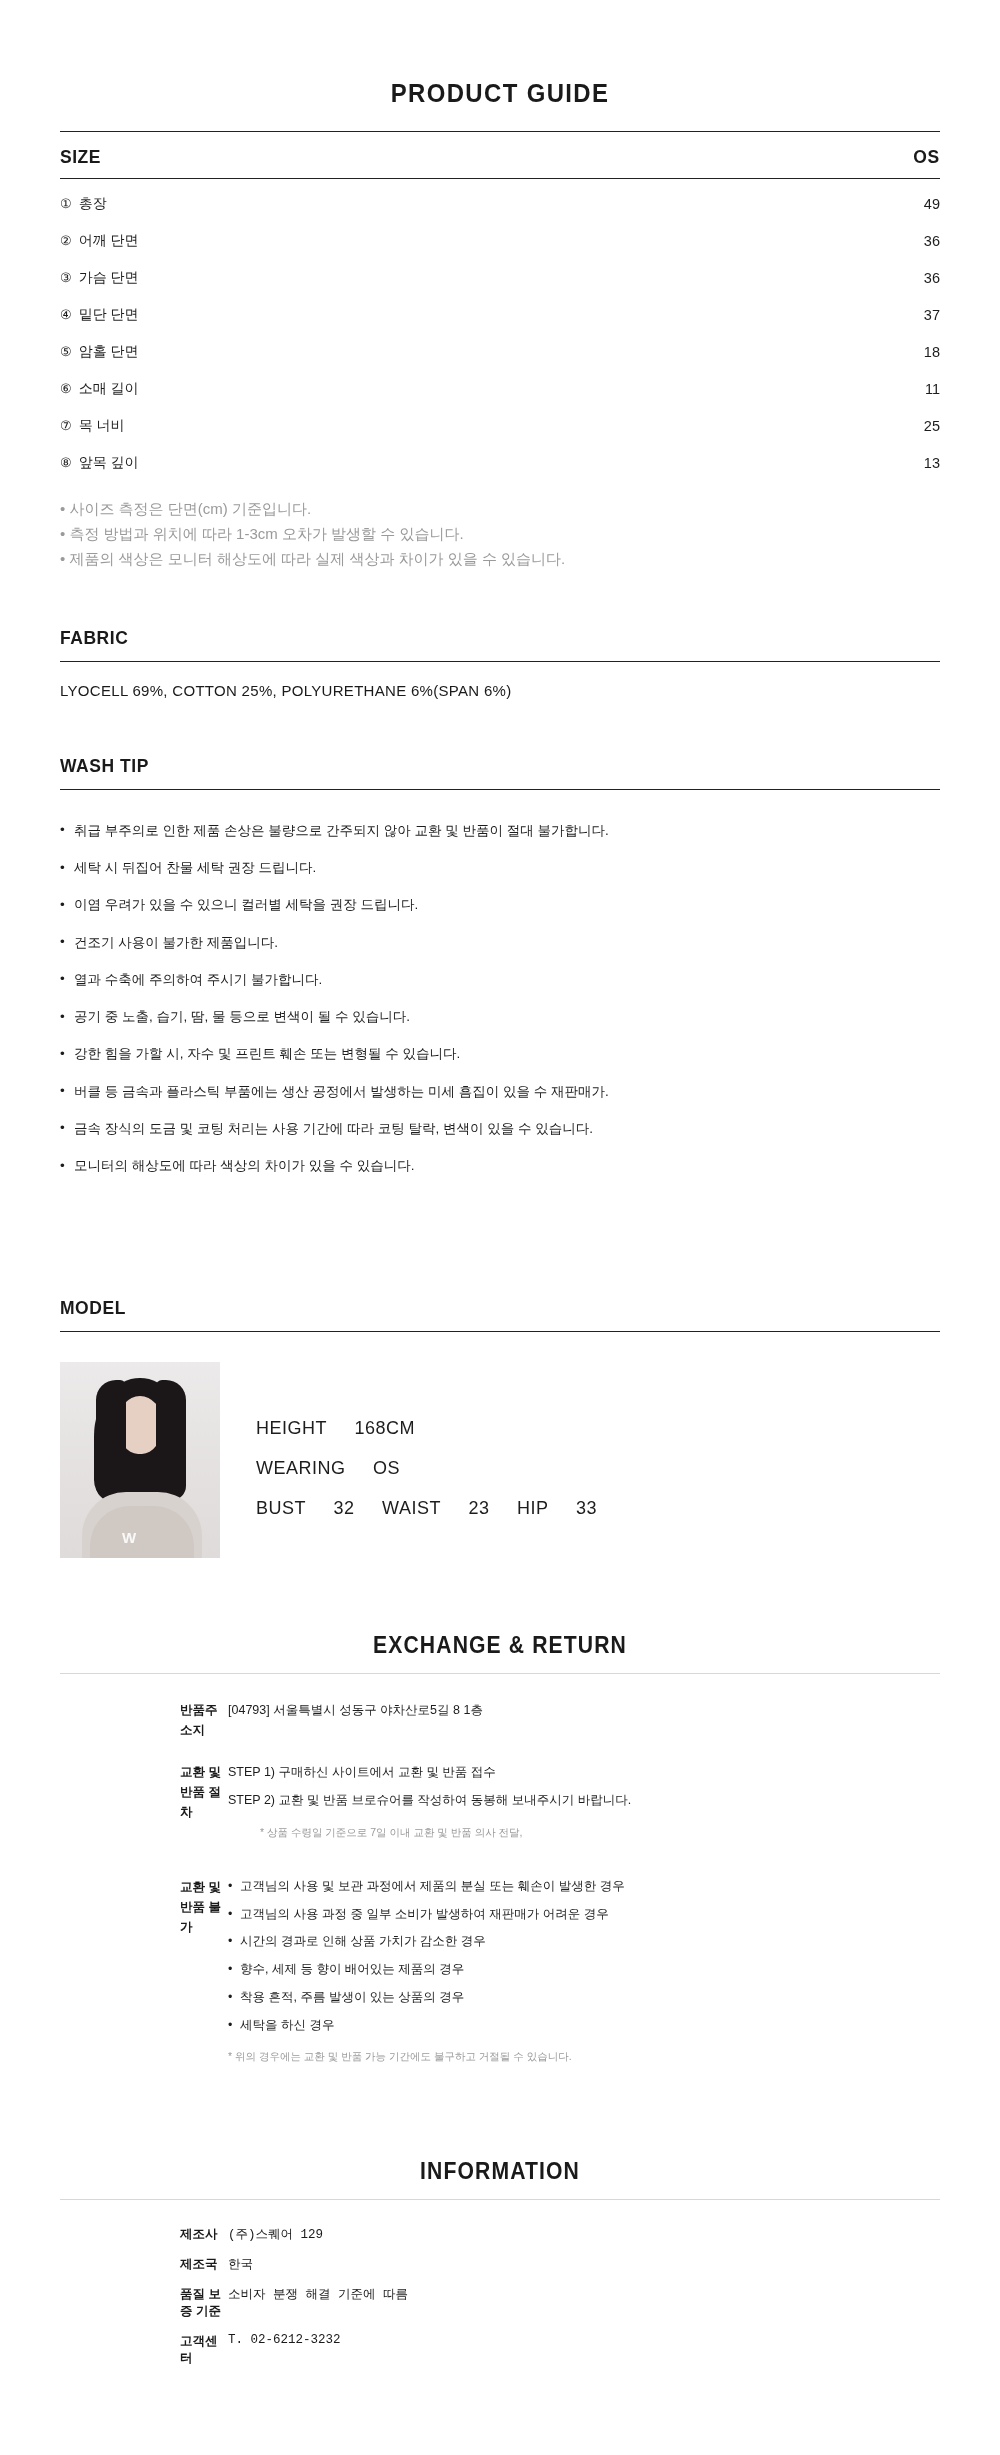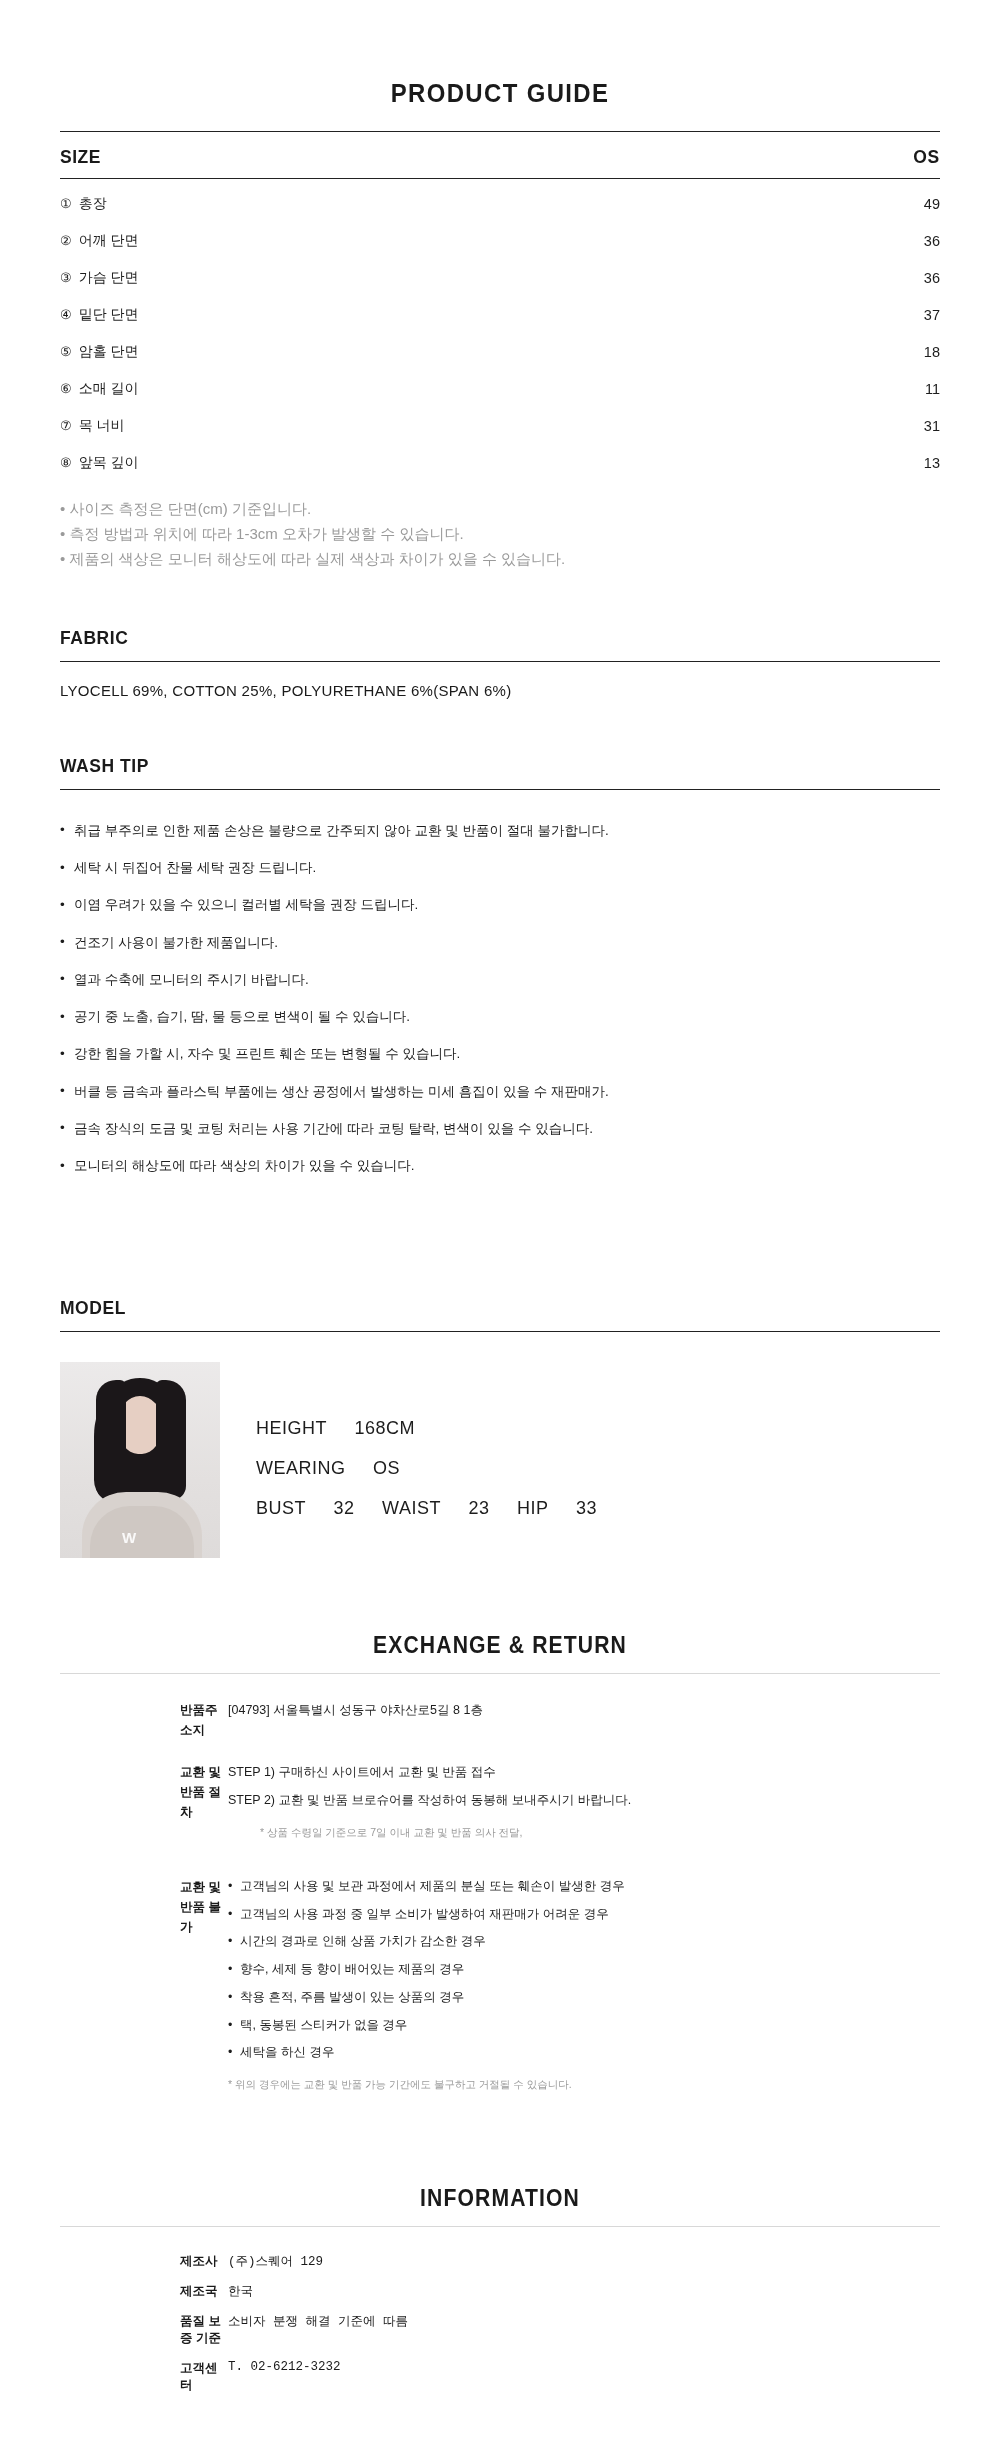"31" div.num { text: 31 -> 25 }
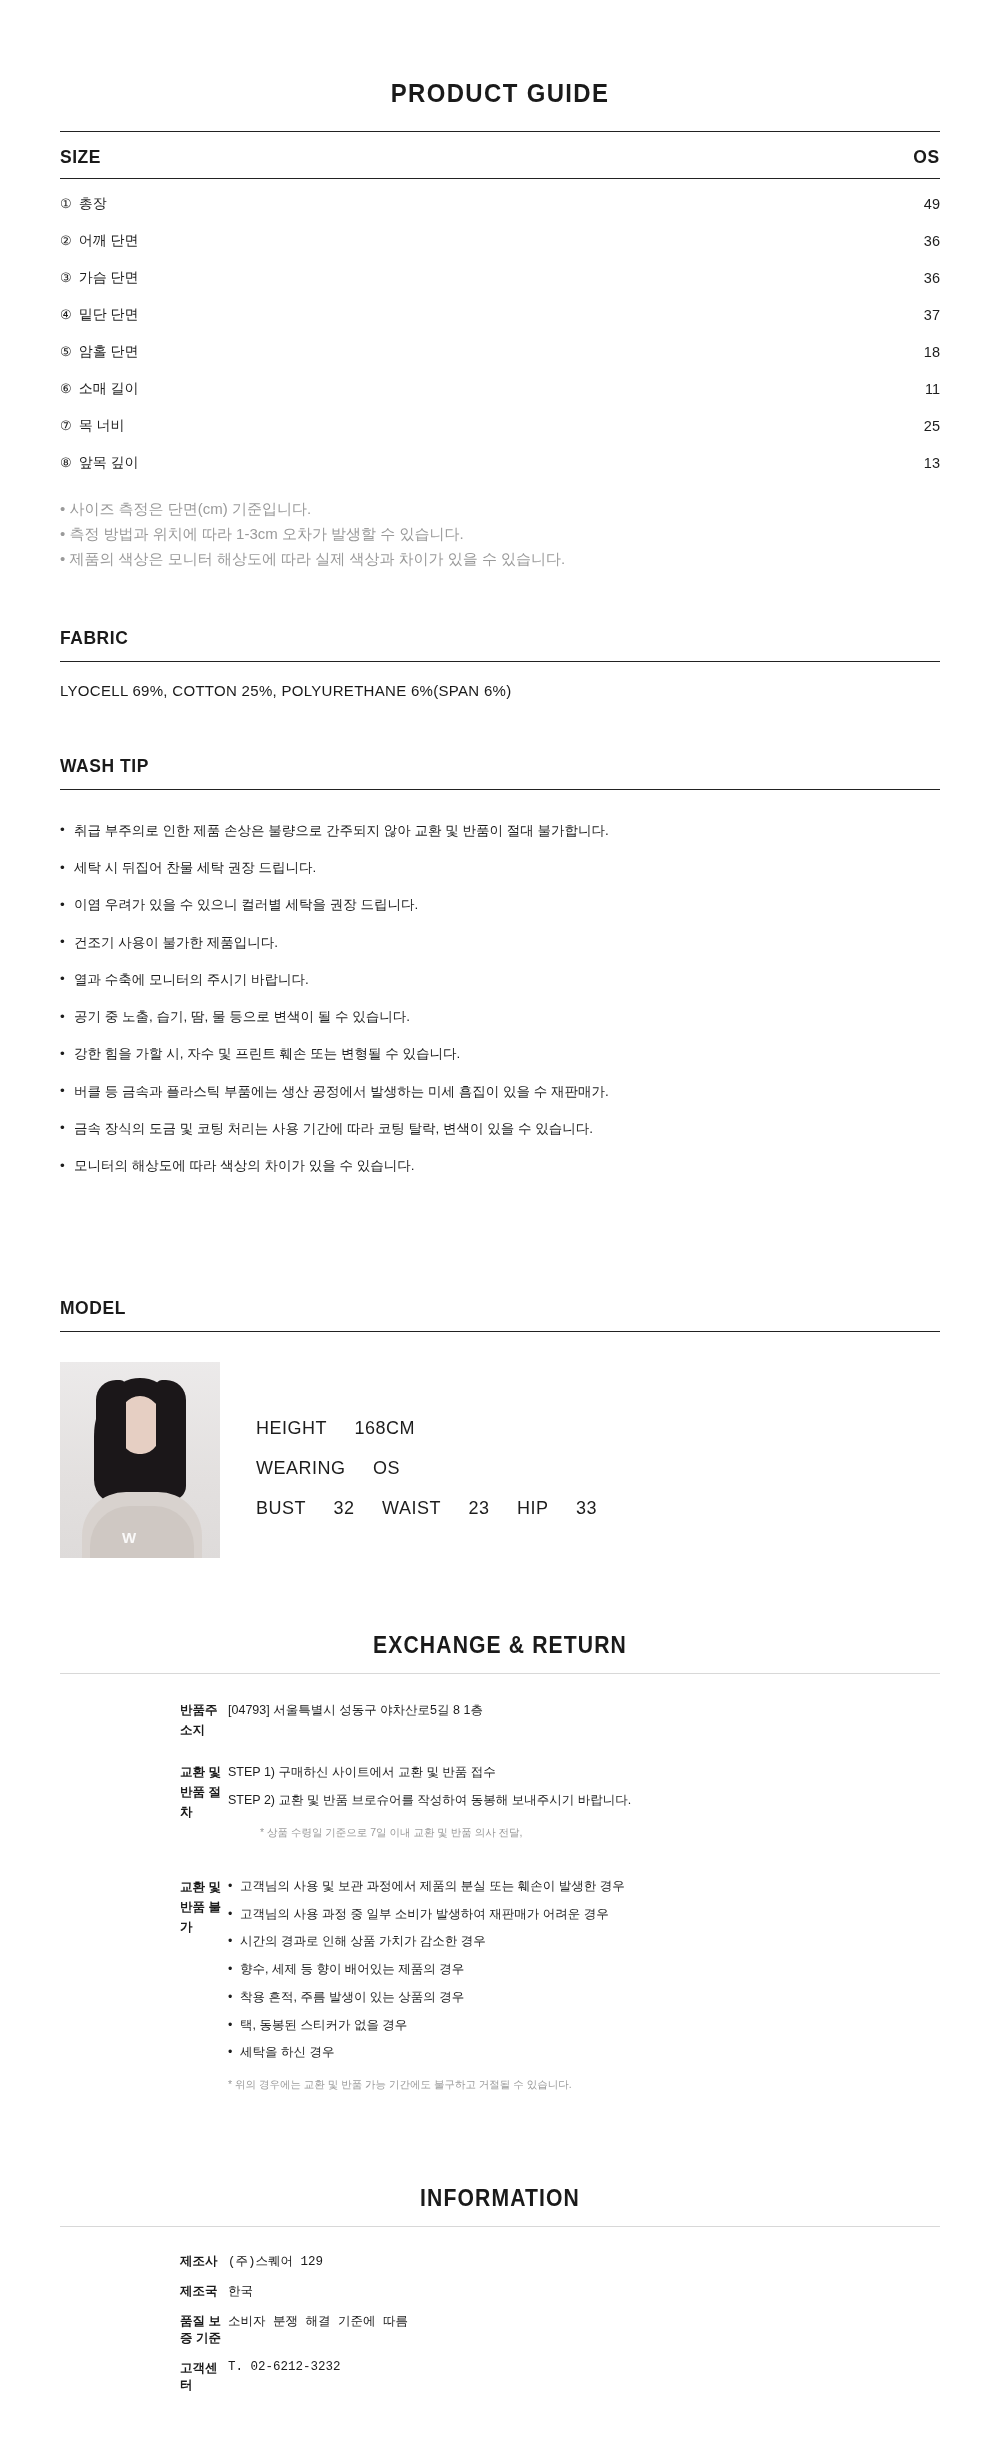"열과 수축에 모니터의 주시기 바랍니다." li { text: 모니터의 주시기 바랍니다 -> 주의하여 주시기 불가합니다 }
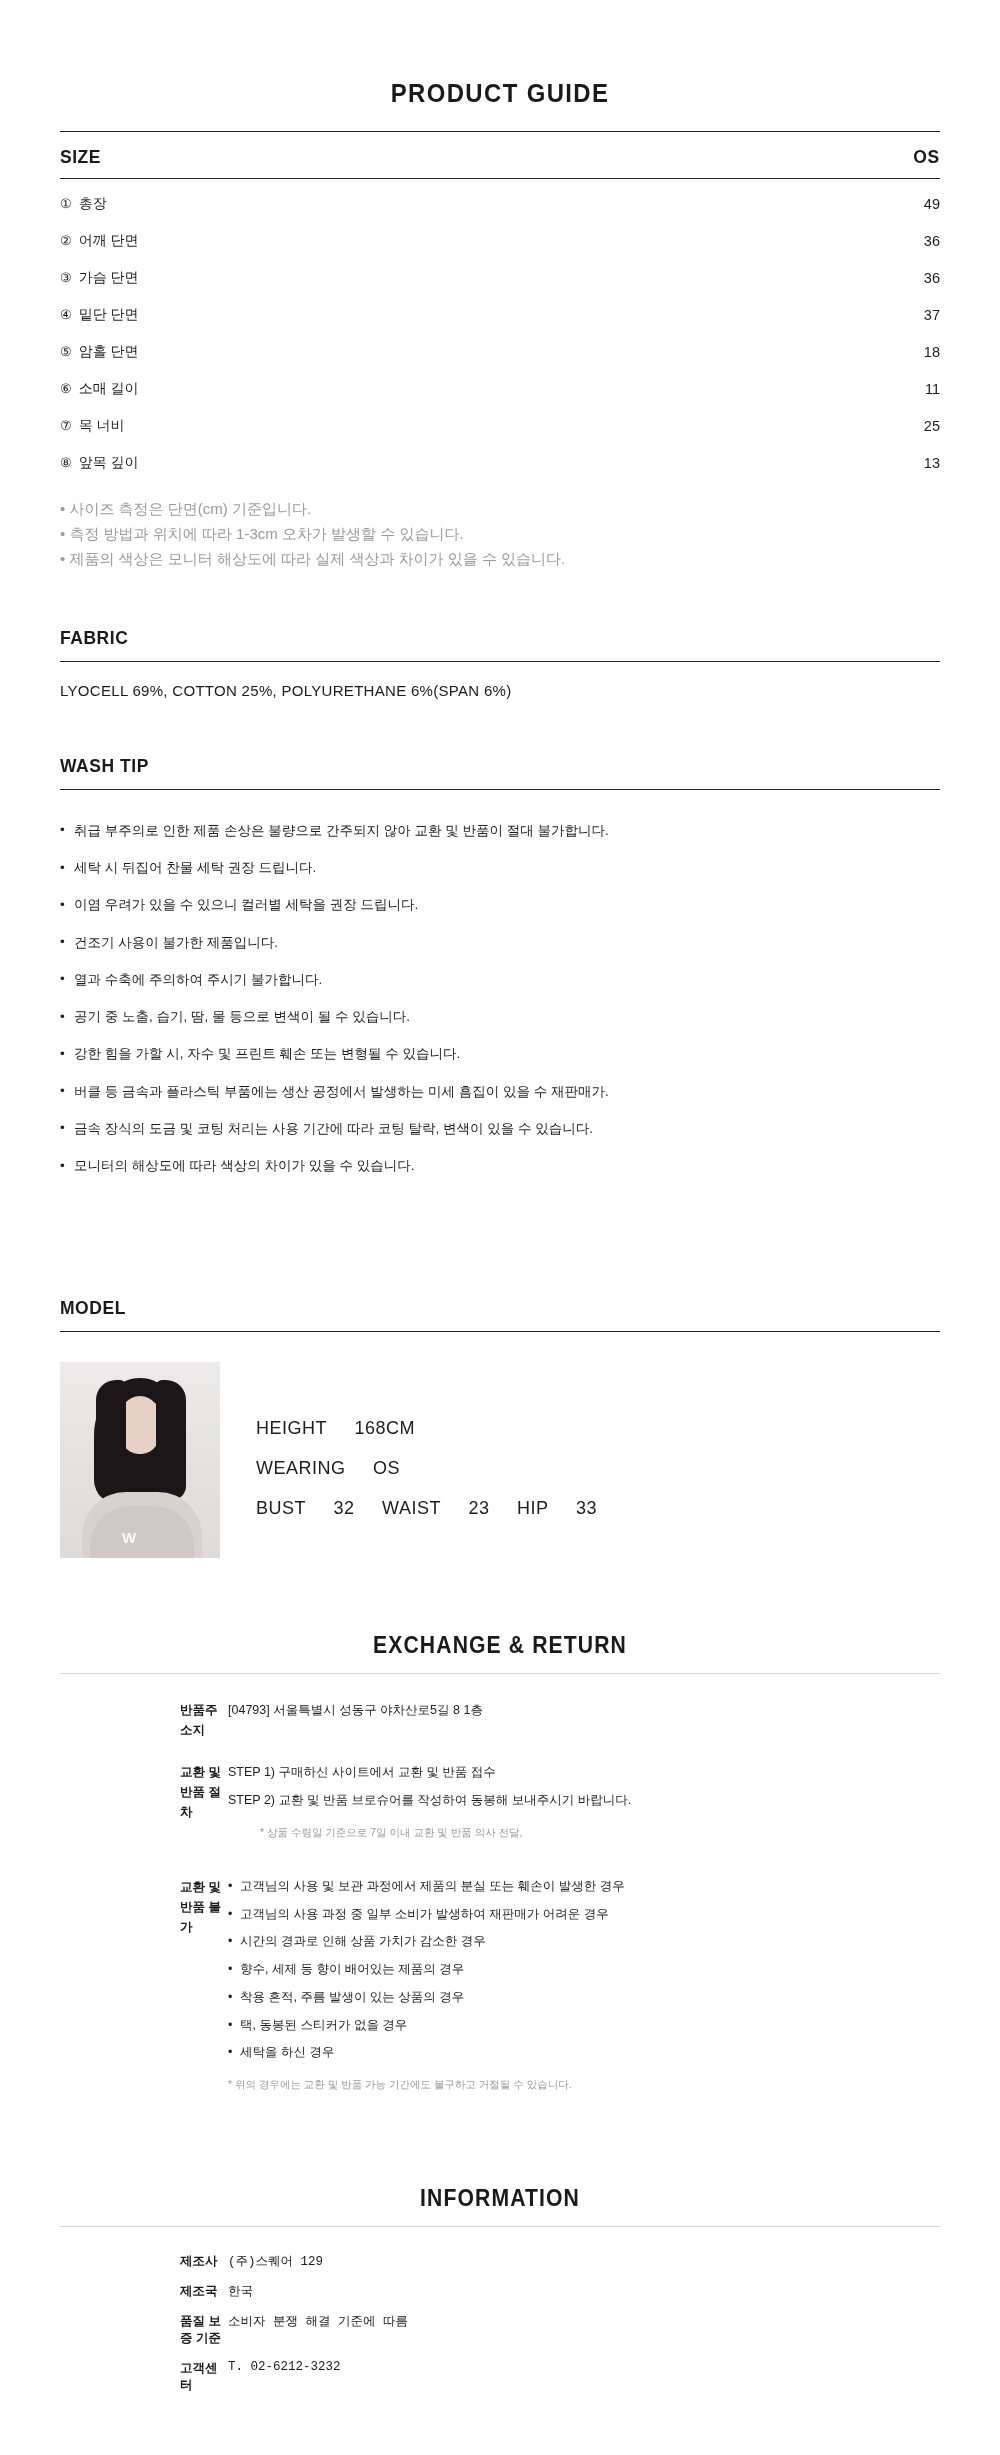"택, 동봉된 스티커가 없을 경우" li { html: <li>택, 동봉된 스티커가 없을 경우</li> -> none }
